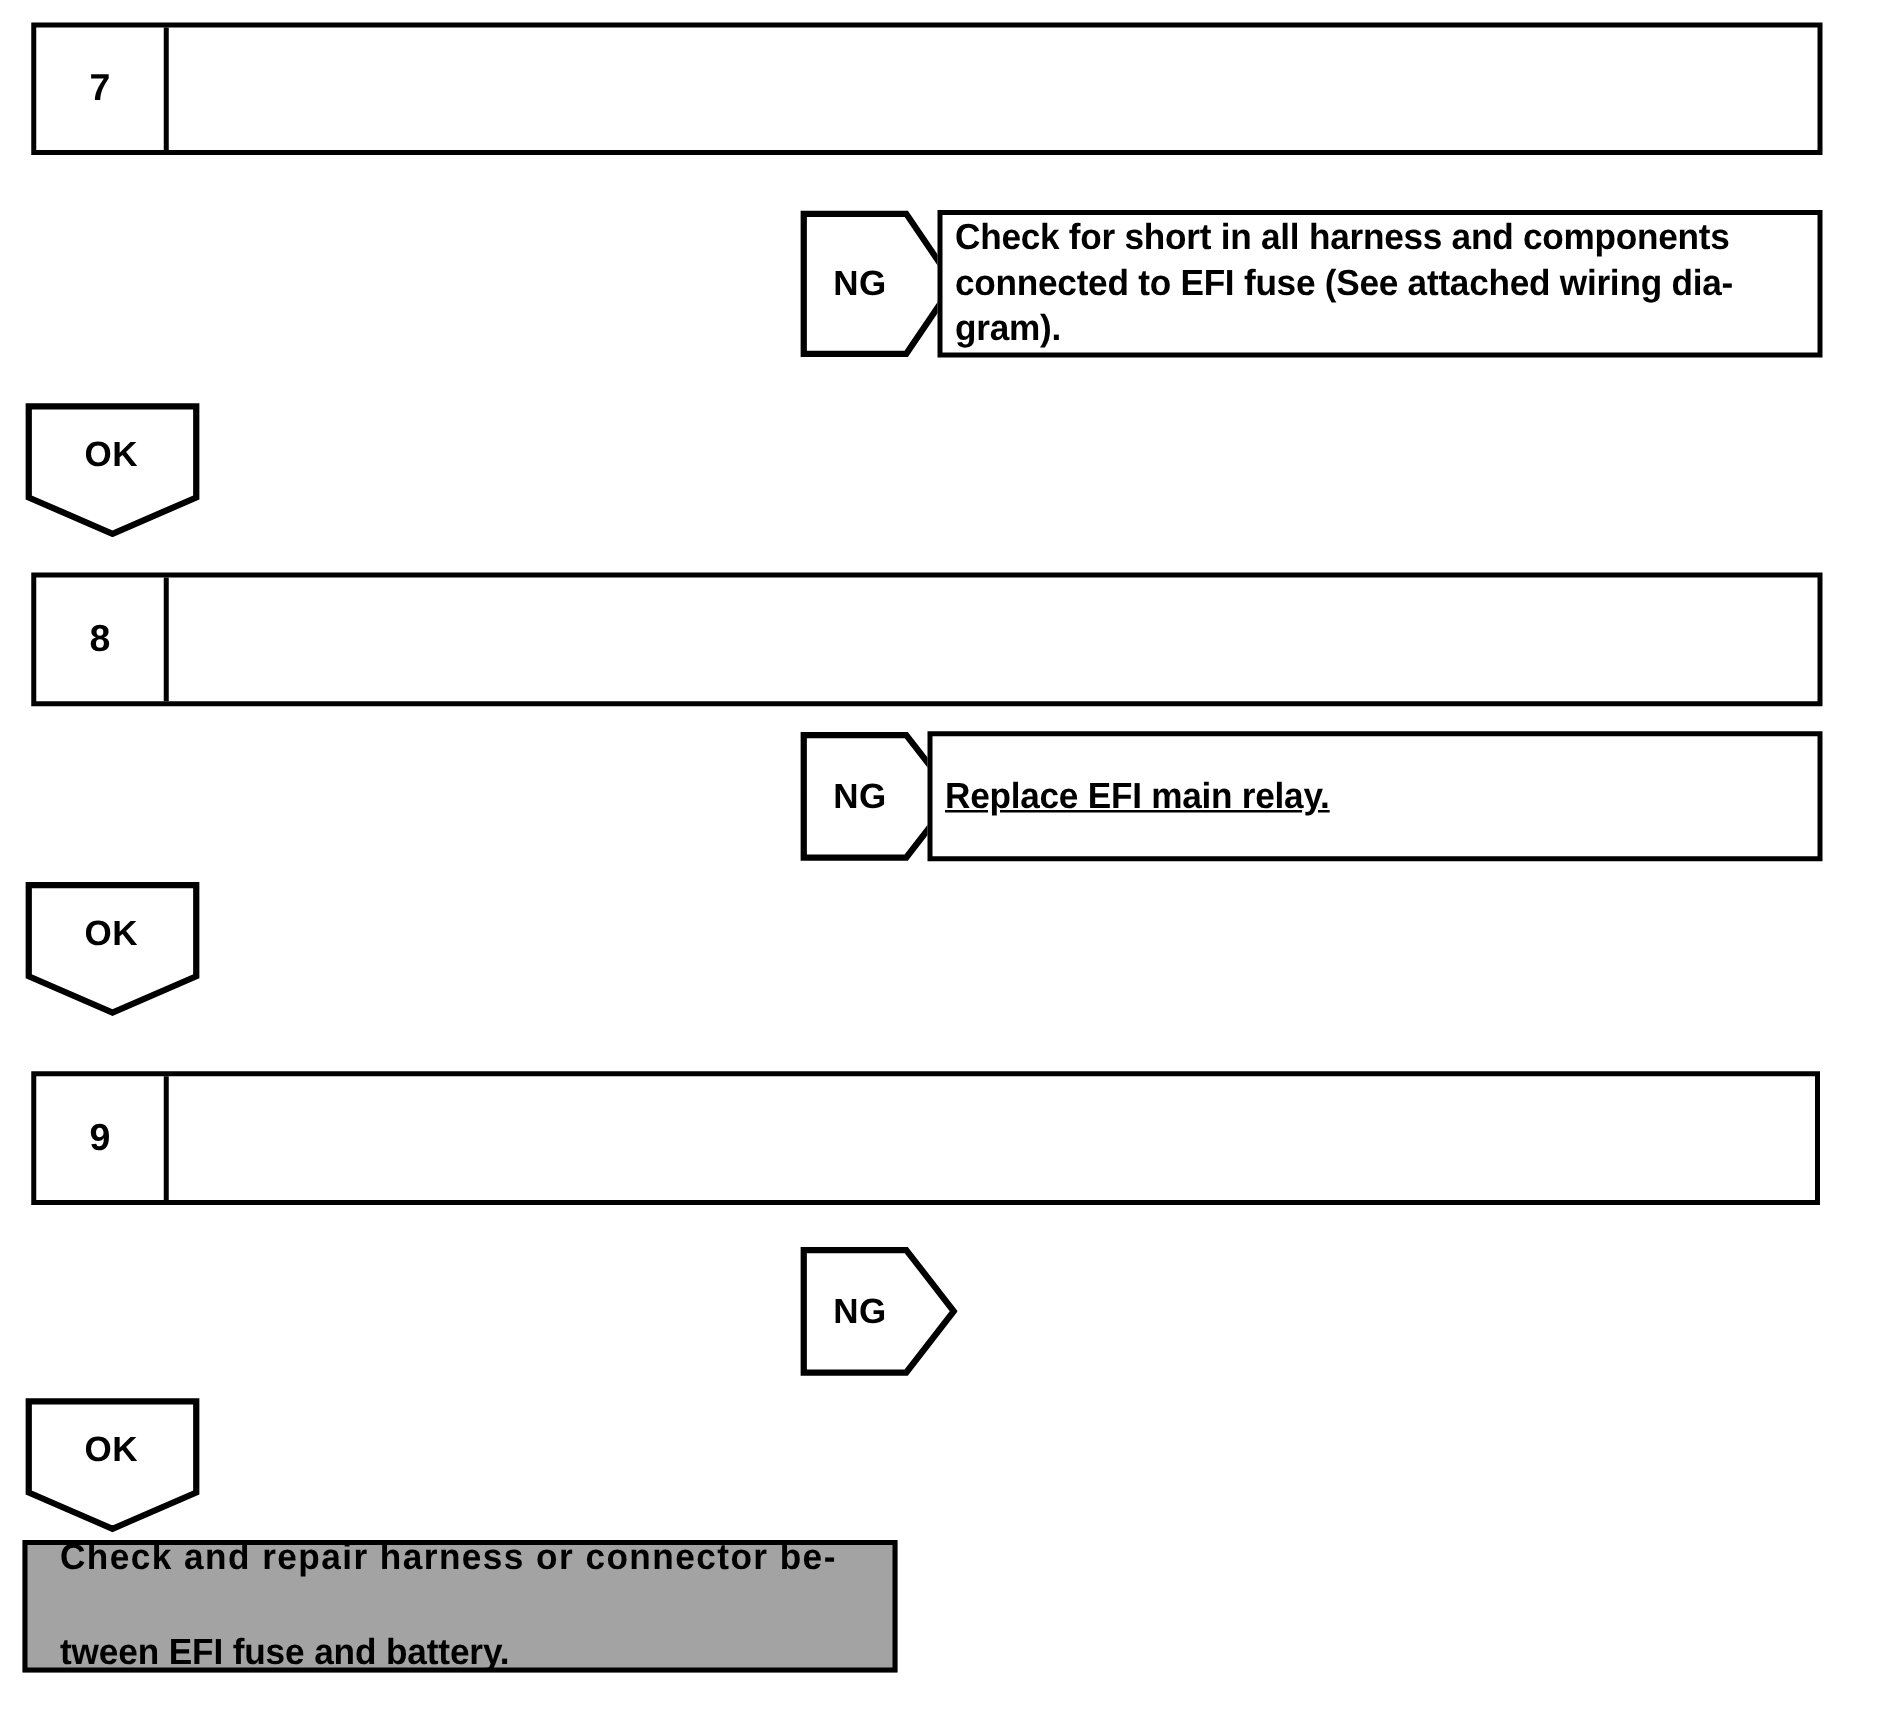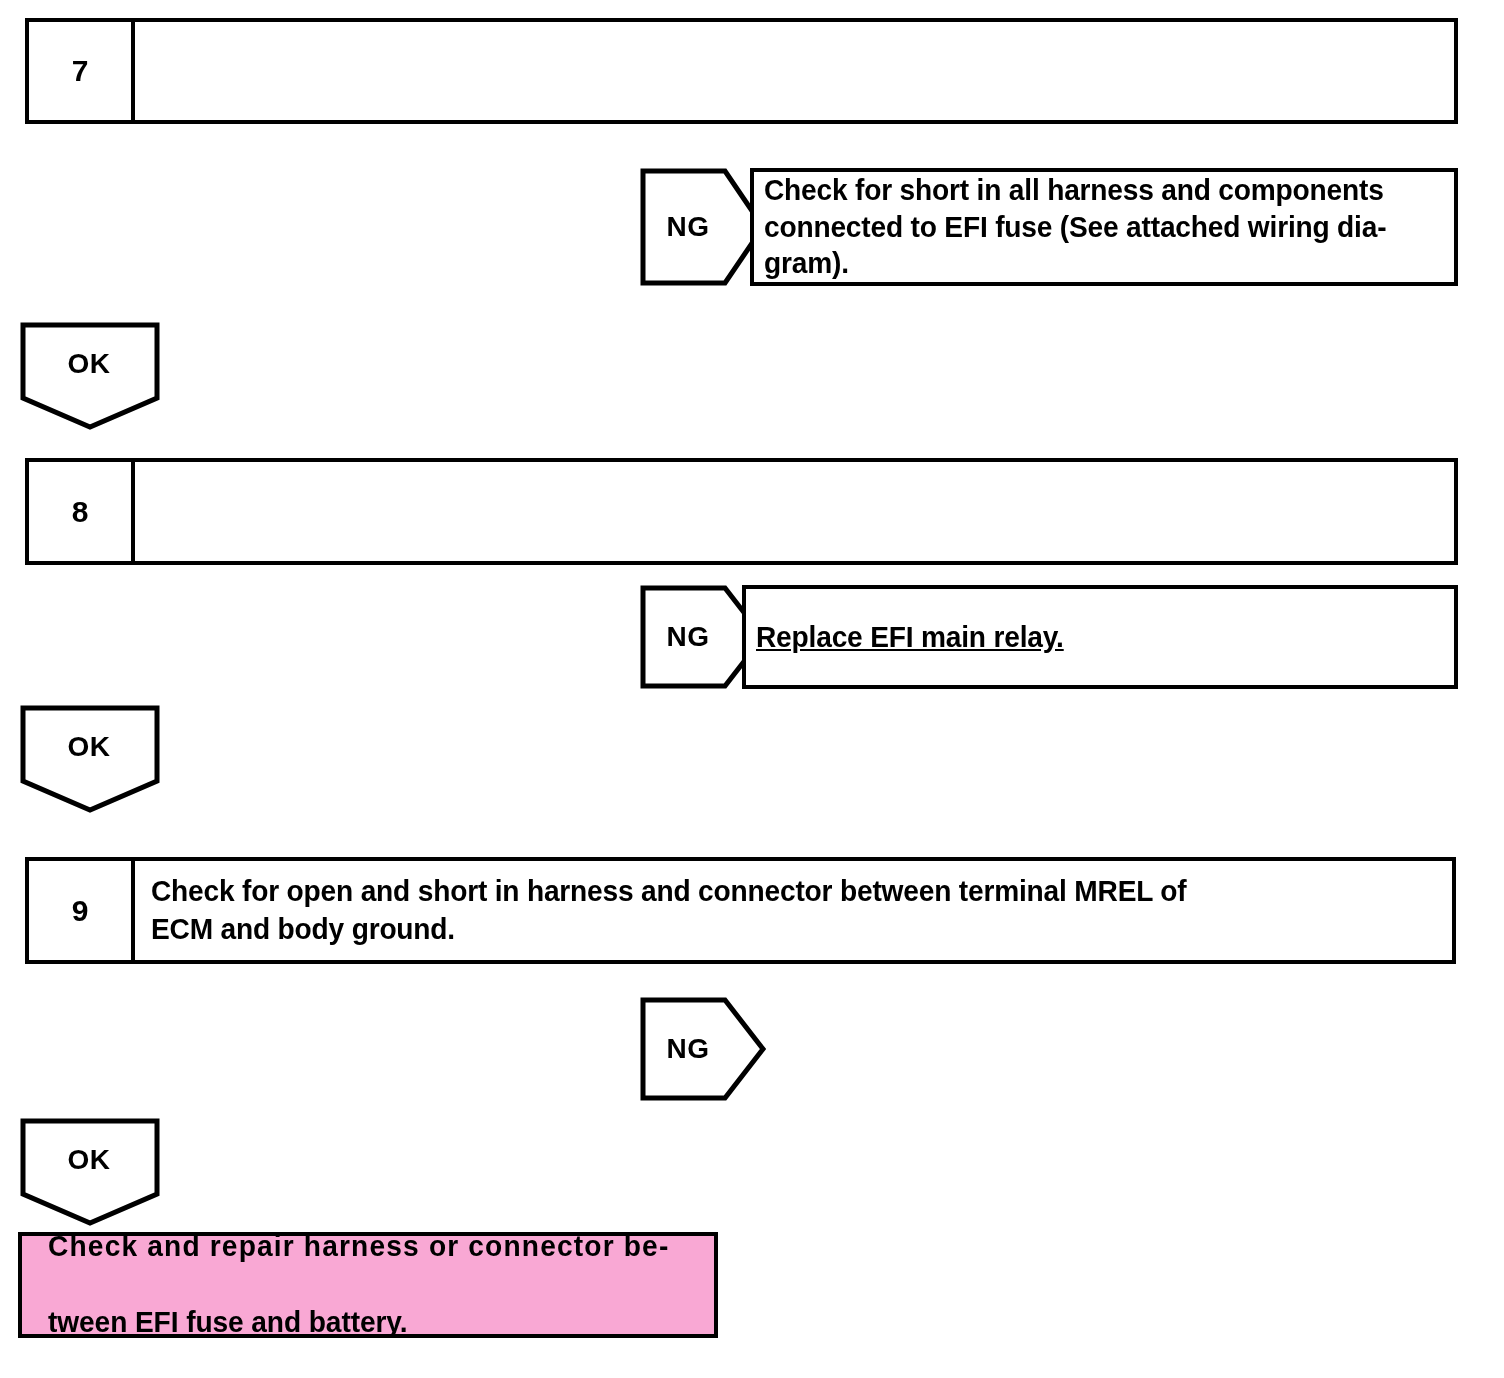"Check for open and short" div.step-text { html: <div> <div>Check for open and short in harness and connector between terminal MREL of ECM and body ground.</div> </div> -> none }
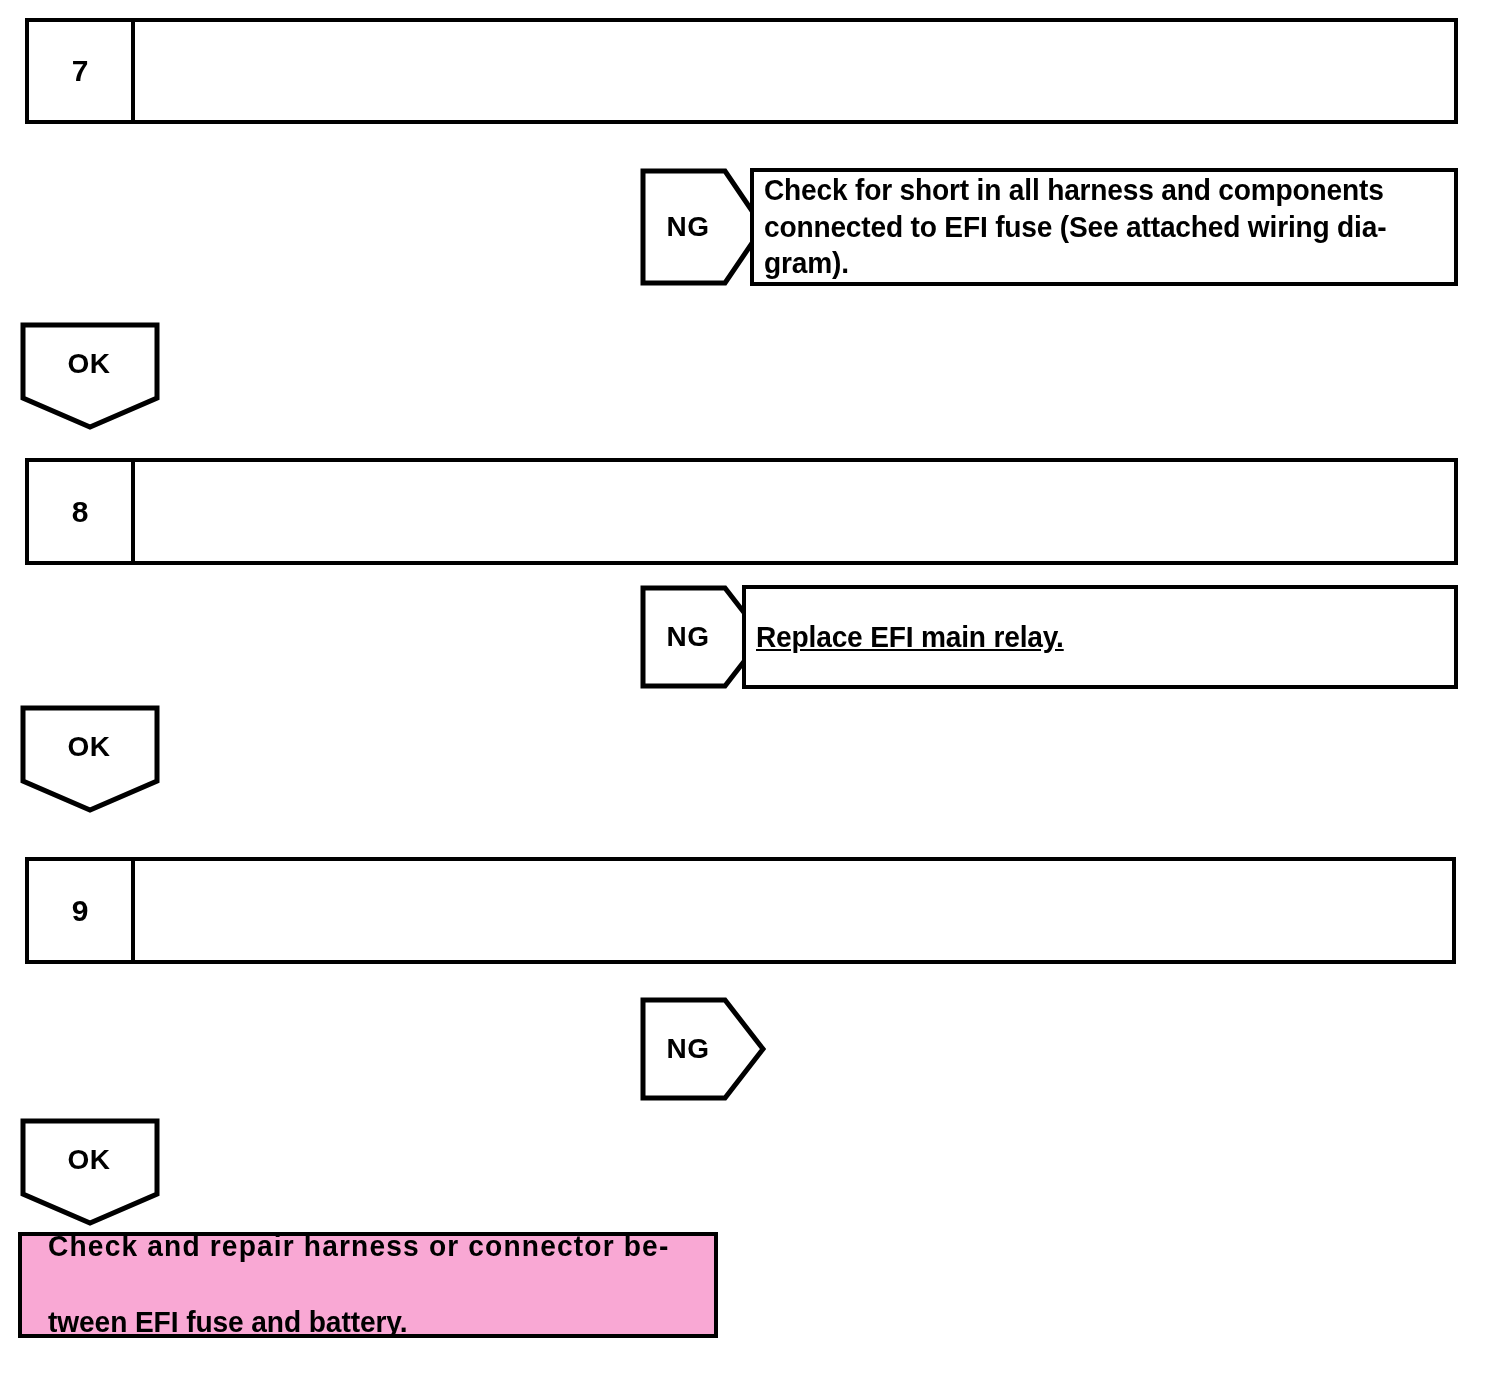"Check and repair harness or" .final-box { background: #f9a8d4 -> #a3a3a3 }
